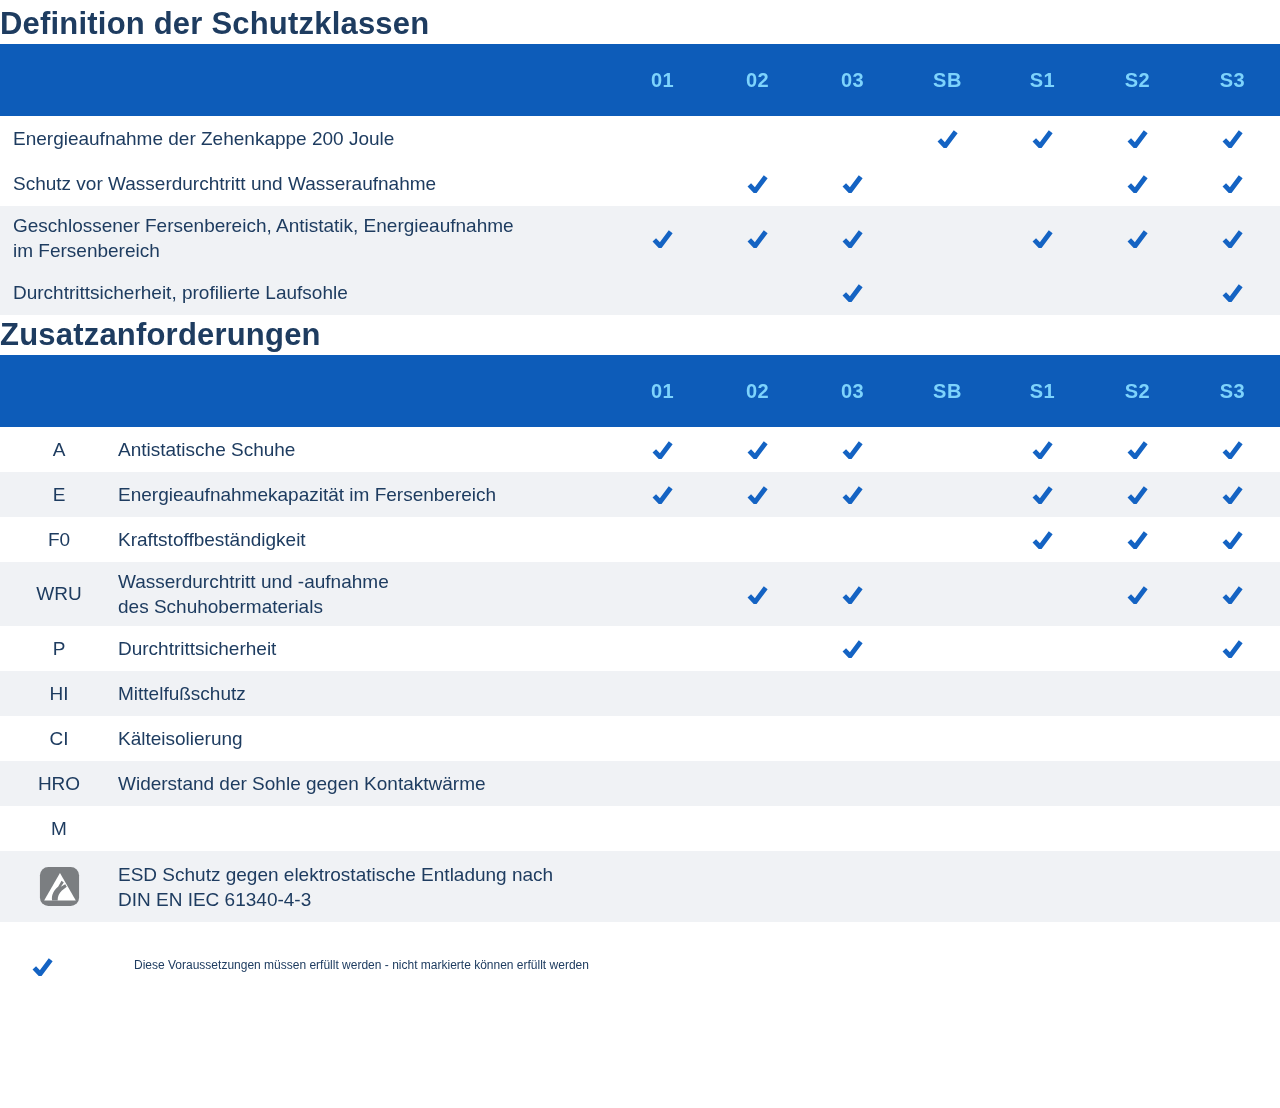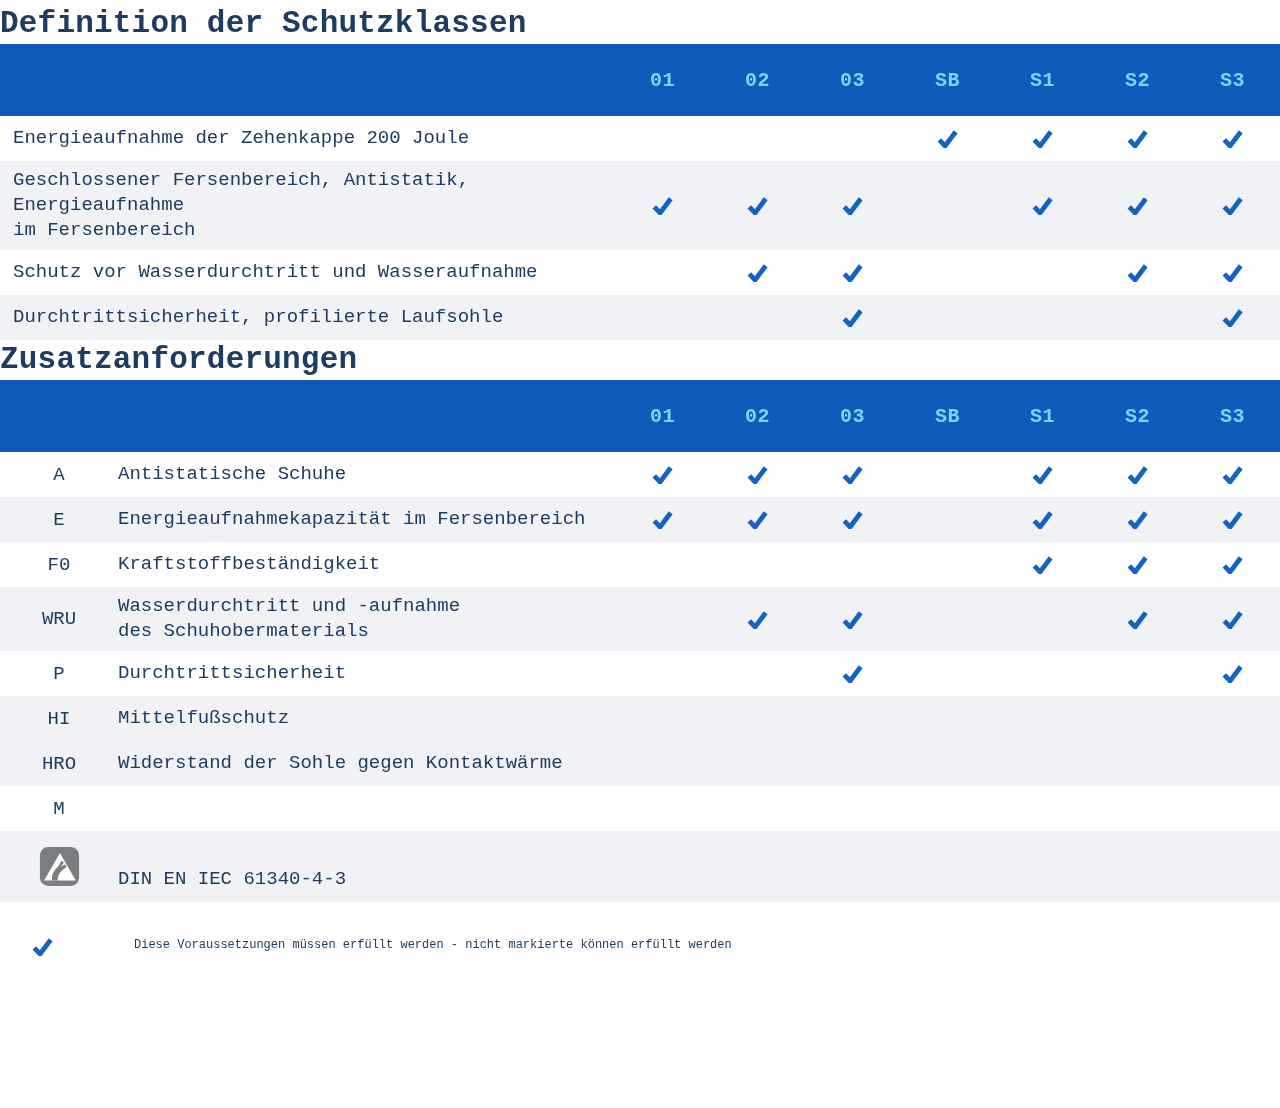"Definition der Schutzklassen" .page { font-family: Liberation Mono, monospace -> none }
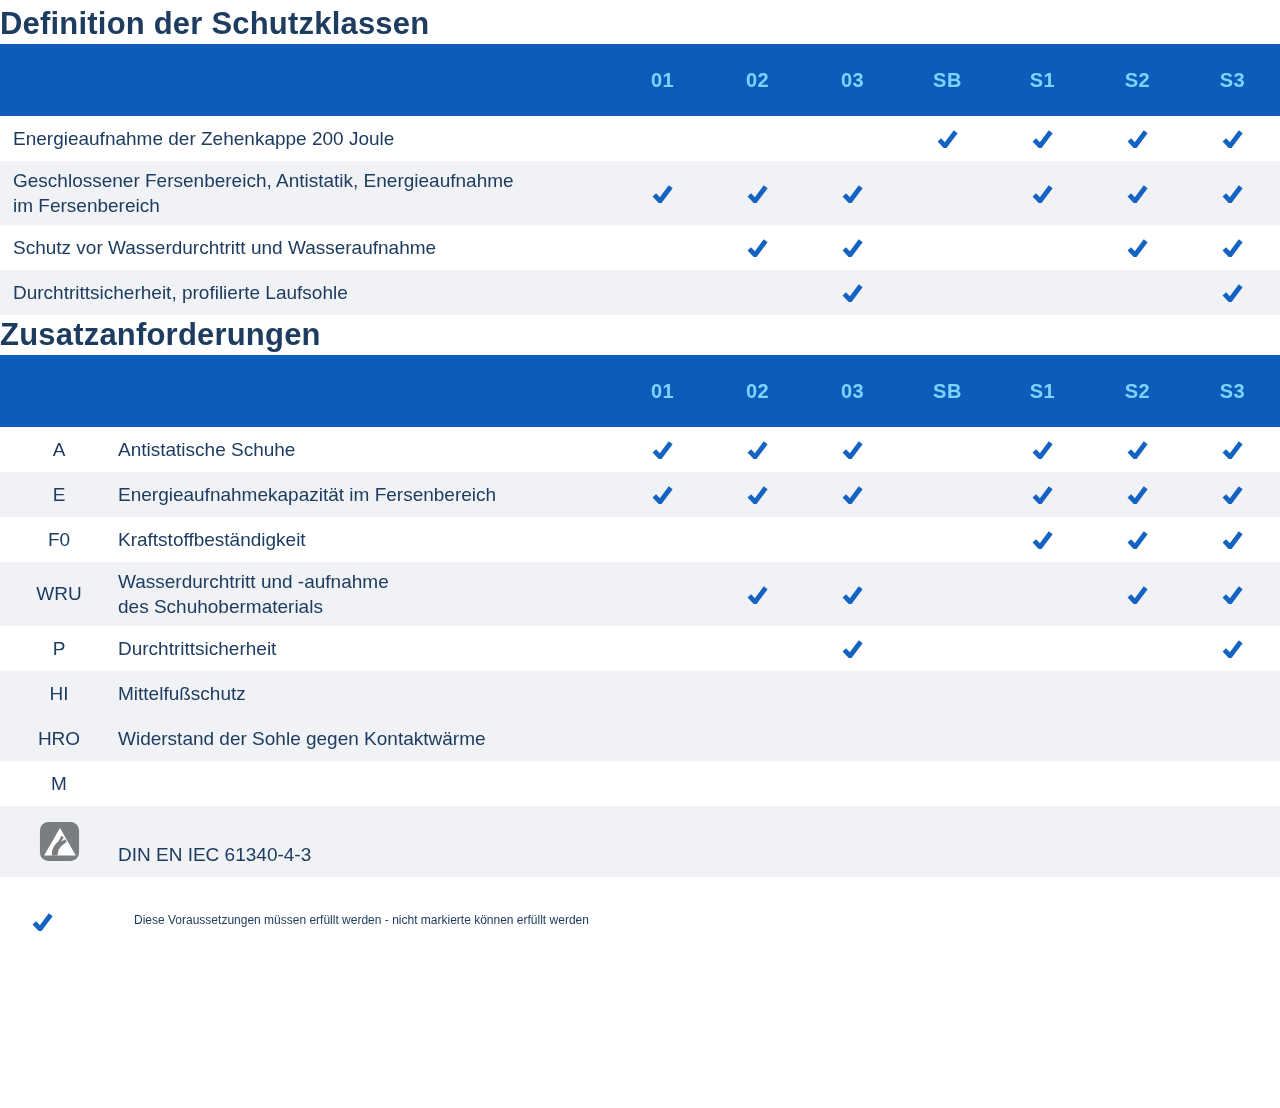"Geschlossener Fersenbereich, Antistatik," div.trow { order: before "Schutz vor Wasserdurchtritt und" -> after "Schutz vor Wasserdurchtritt und" }
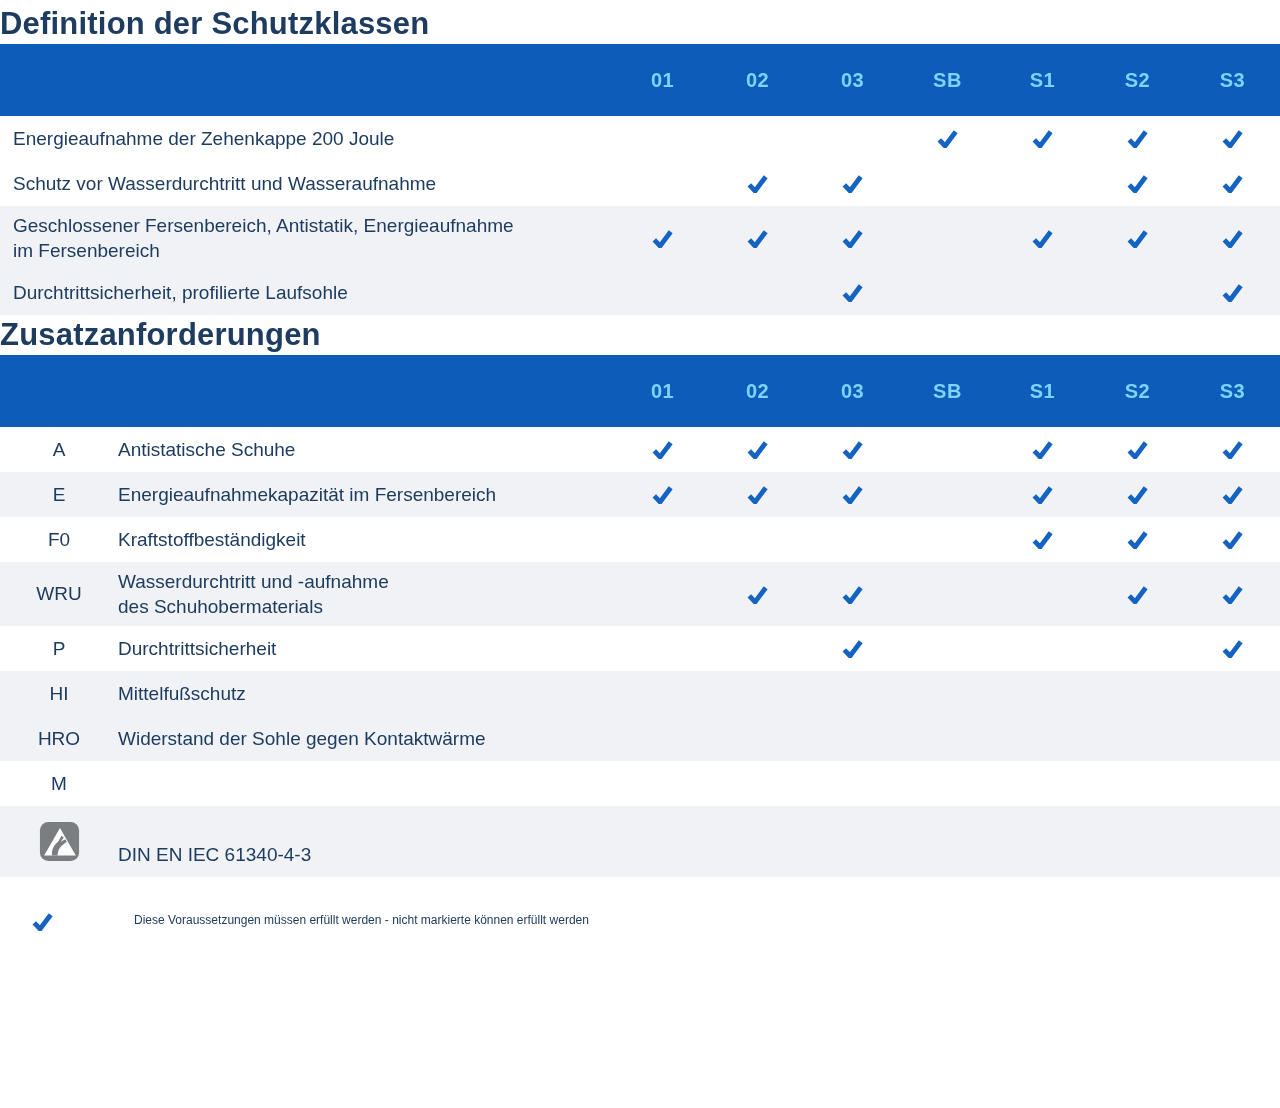"CI" div.trow { html: none -> <div> <div>CI</div> <div><span>Kälteisolierung</span></div> <div></div> <div></div> <div></div> <div></div> <div></div> <div></div> <div></div> </div> }
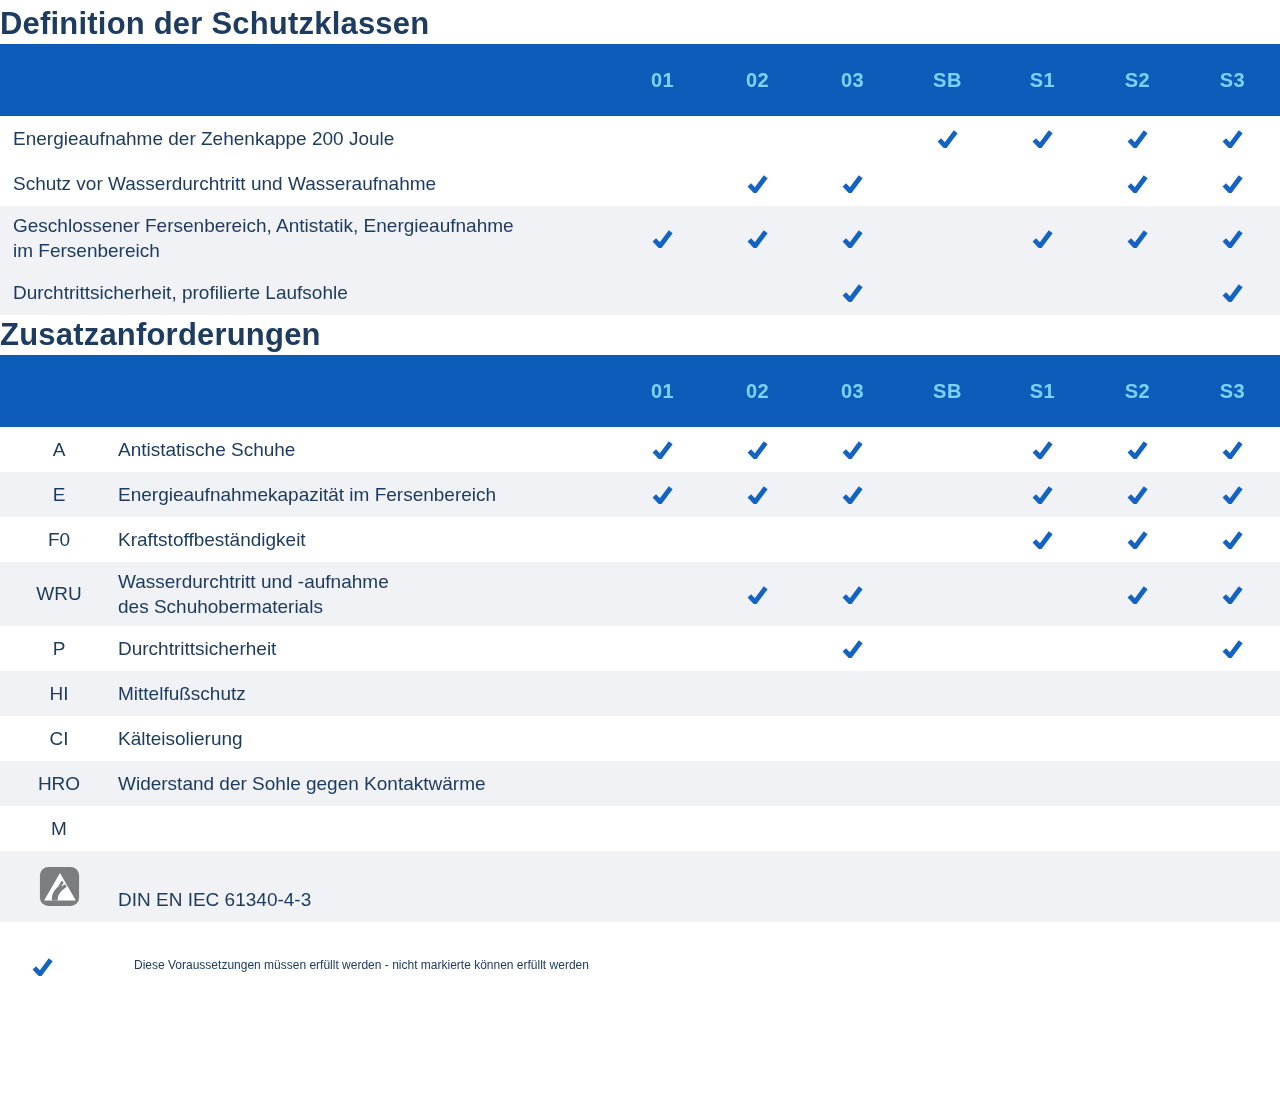"ESD Schutz gegen elektrostatische" span { html: none -> <span>ESD Schutz gegen elektrostatische Entladung nach</span> }
